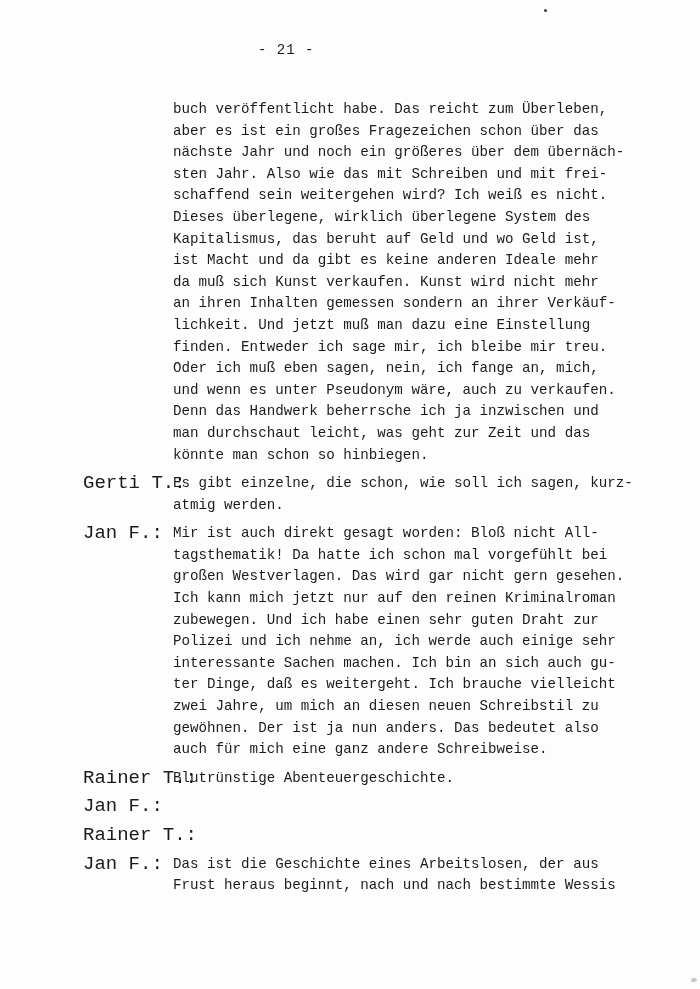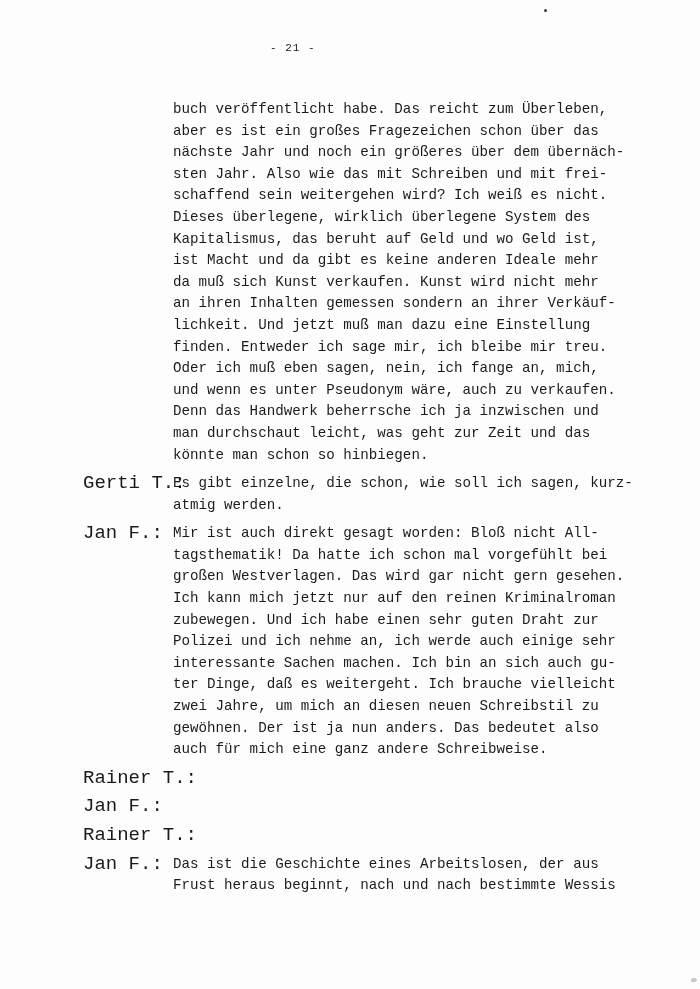"- 21 -" .page-number { font-size: 11px -> 14px; left: 270px -> 258px }
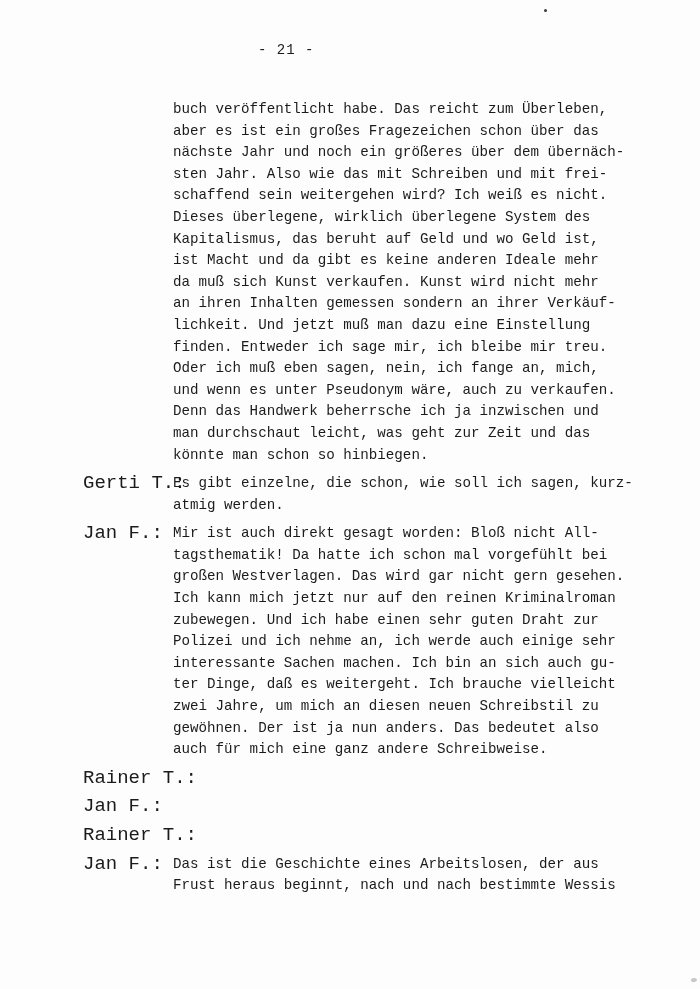"Blutrünstige Abenteuergeschichte." div.text { html: none -> <div>Blutrünstige Abenteuergeschichte.</div> }
